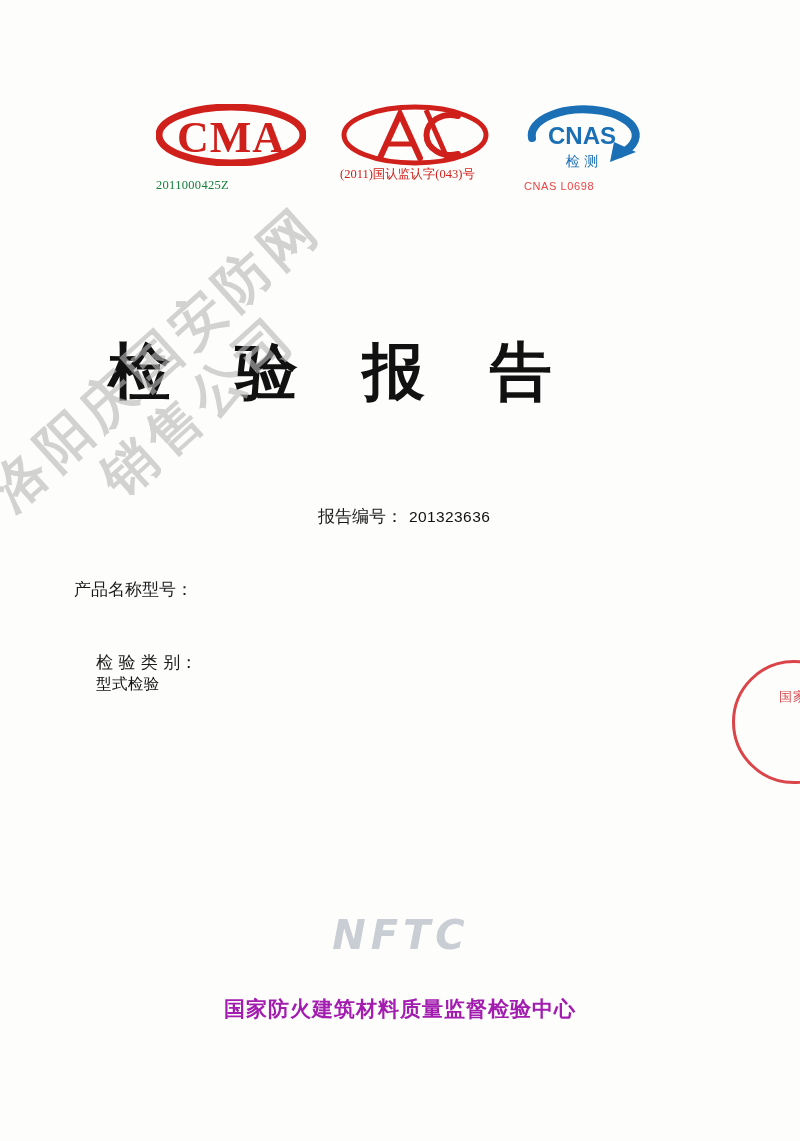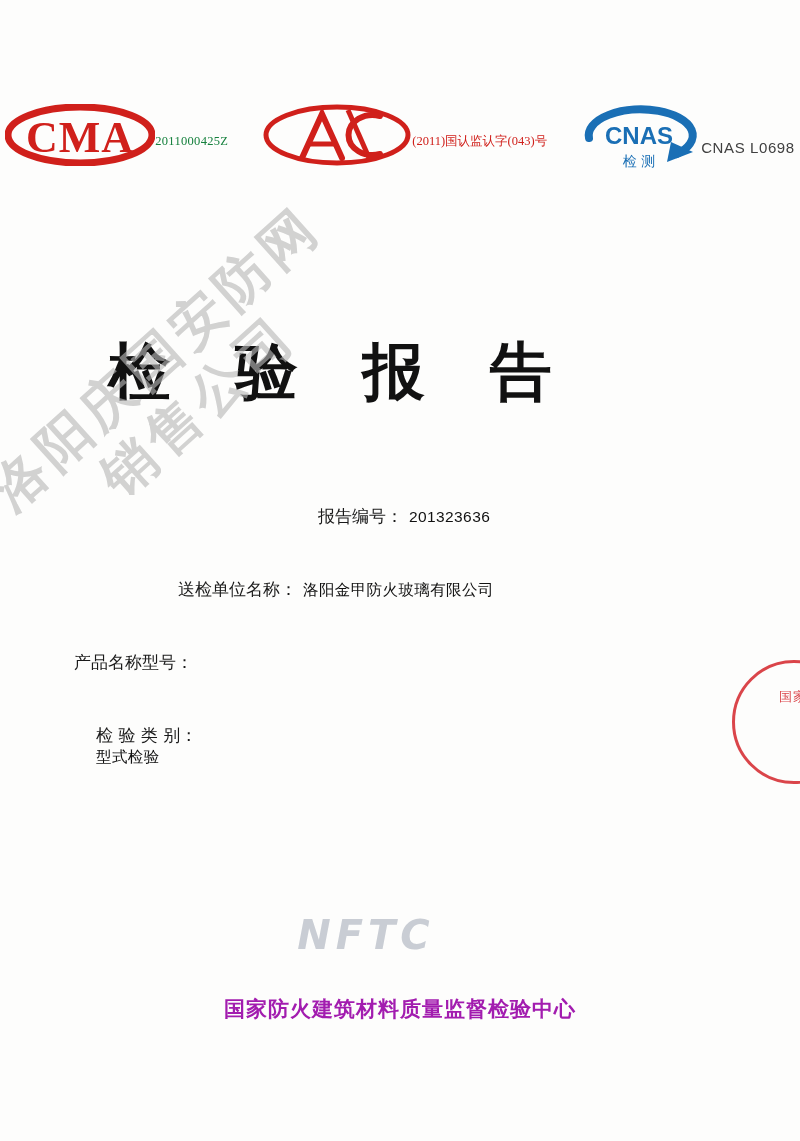"CMA" .logo-block { align-items: center -> none; flex-direction: row -> column }
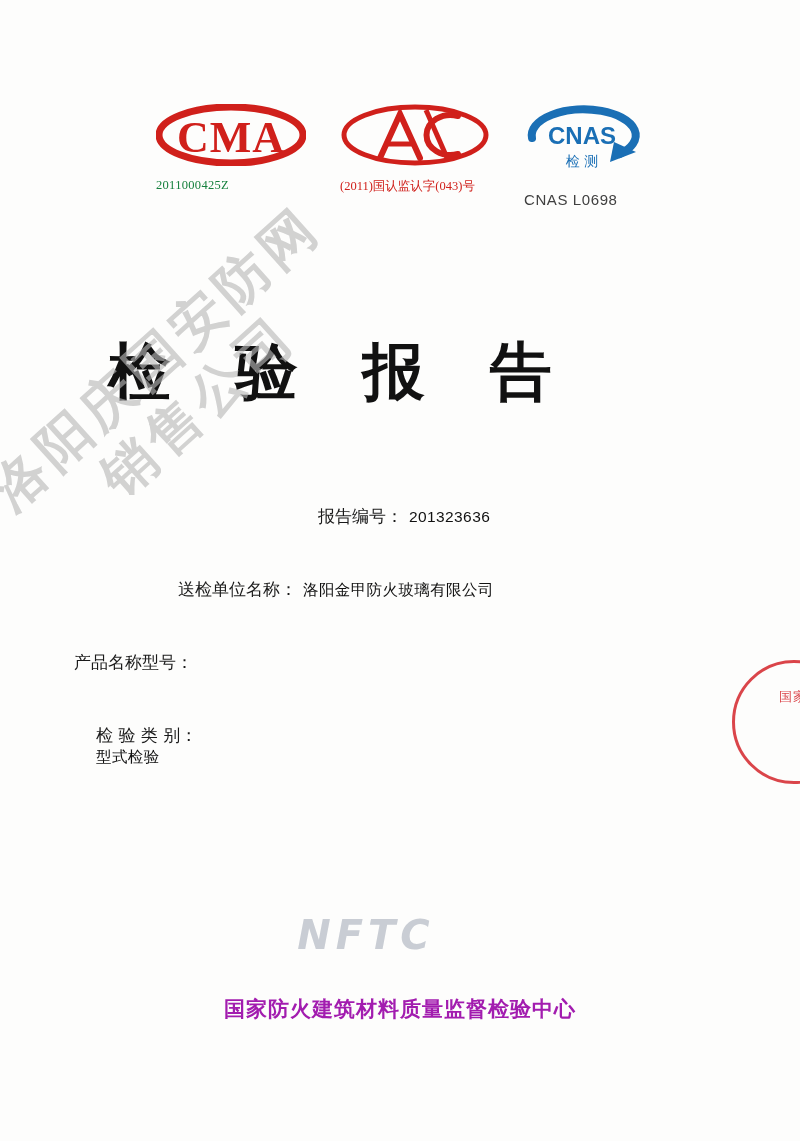"(2011)国认监认字(043)号" .cal-caption { margin-top: 12px -> 0 }
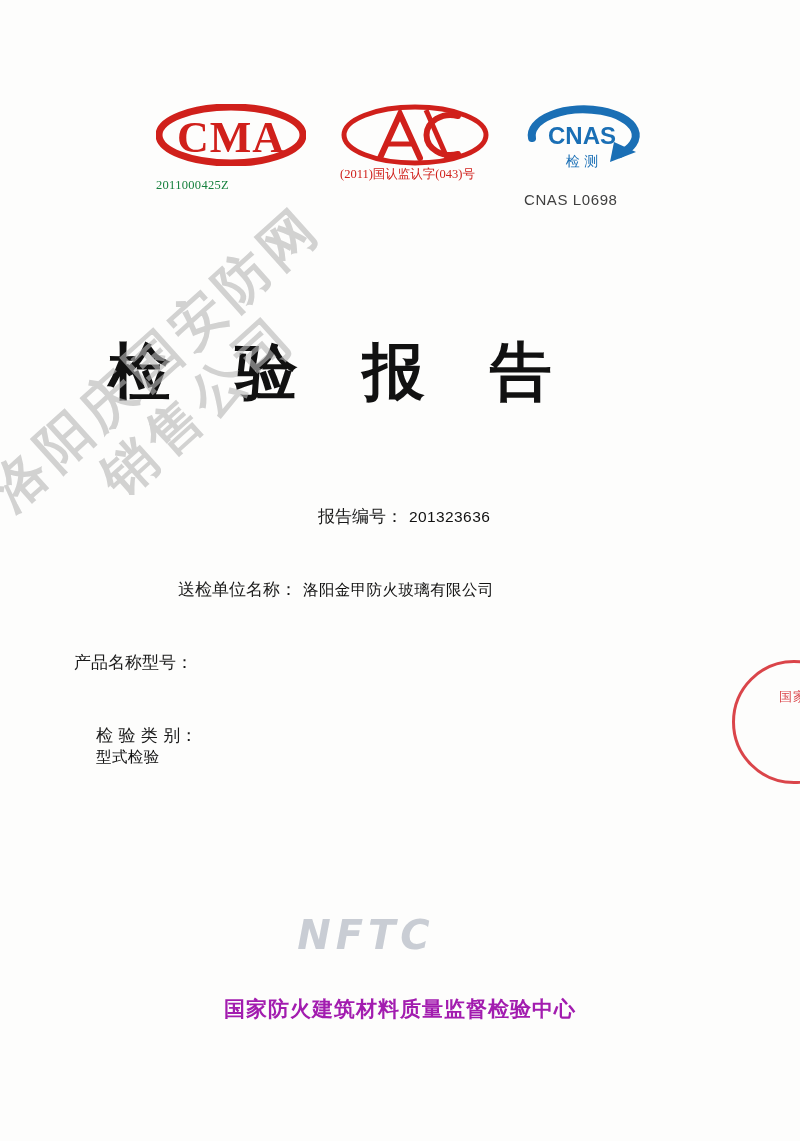"CNAS L0698" .cnas-caption { color: #404040 -> #ef4444; font-size: 15px -> 11px; margin-top: 13px -> 2px }
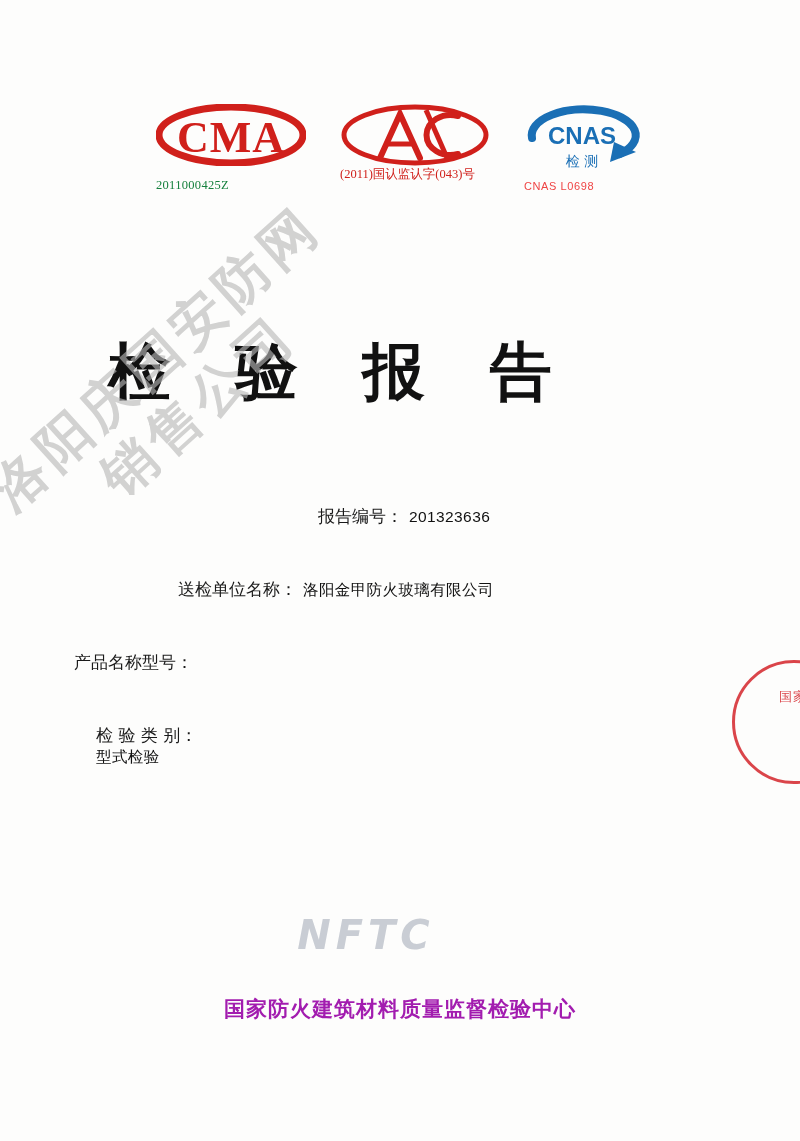"送检单位名称：" div.field-row { html: <div> <span>送检单位名称：</span> <span>洛阳金甲防火玻璃有限公司</span> </div> -> none }
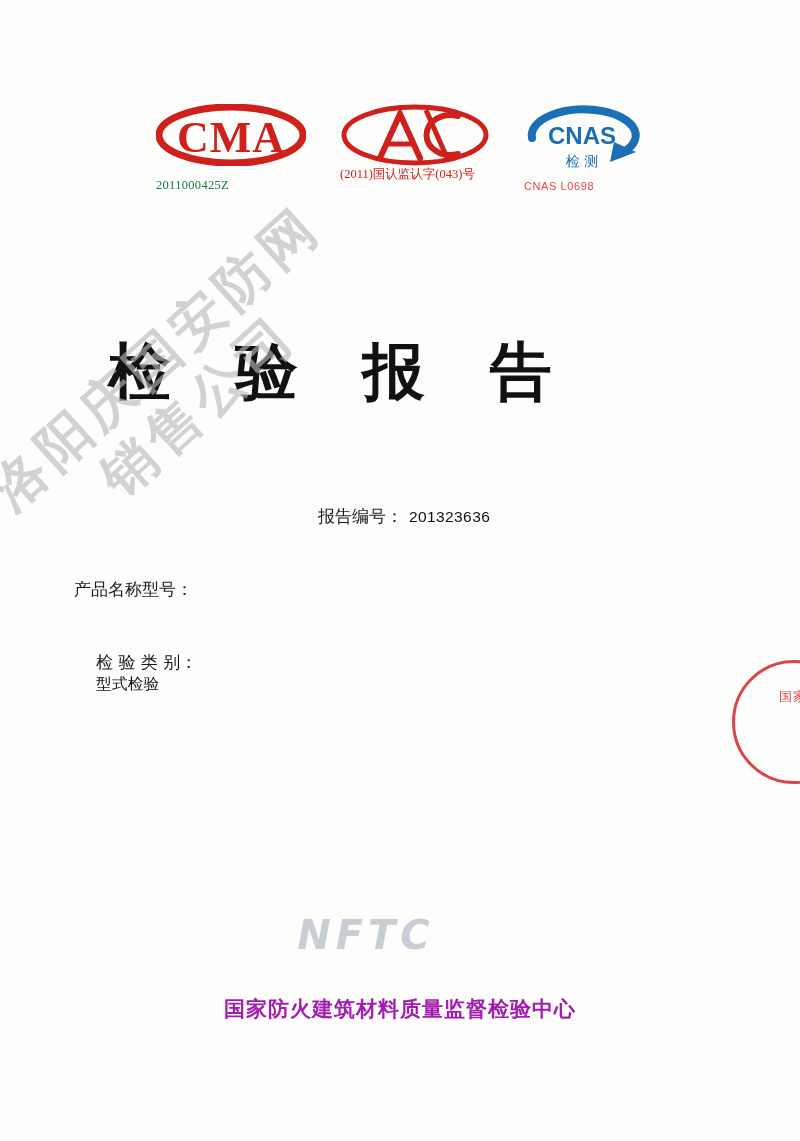"NFTC" .nftc { padding-left: none -> 35px }
